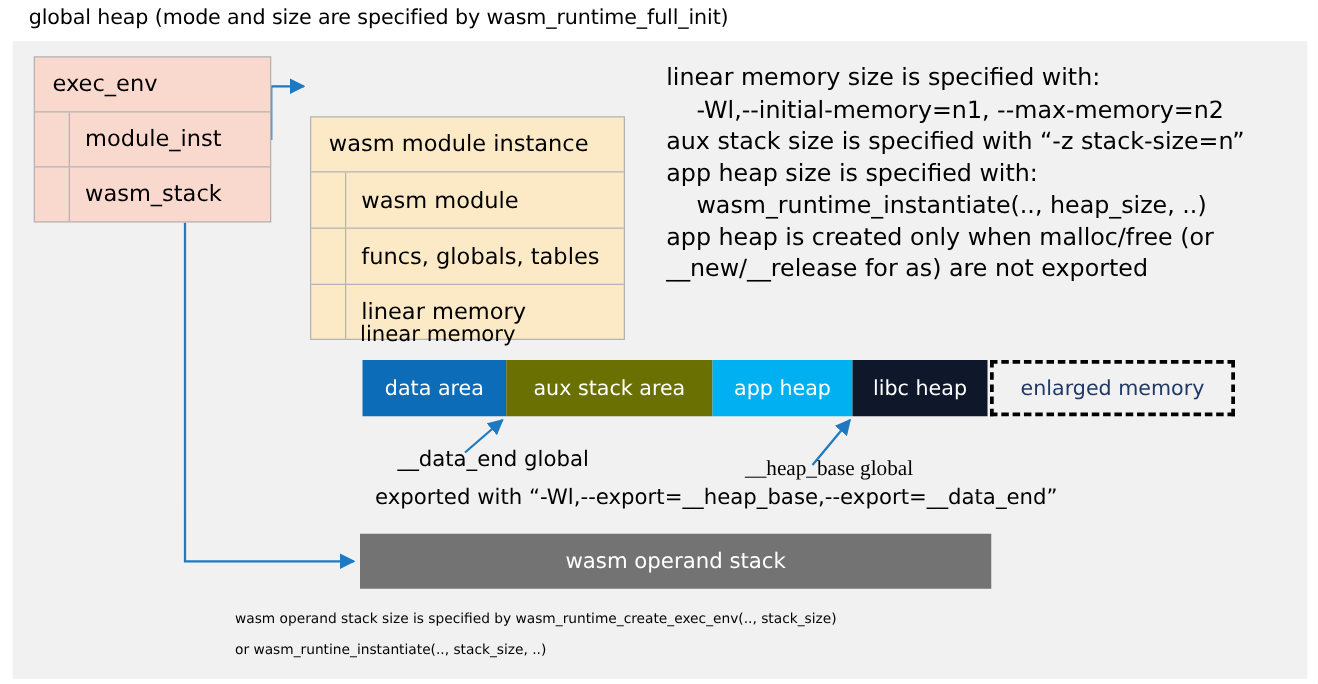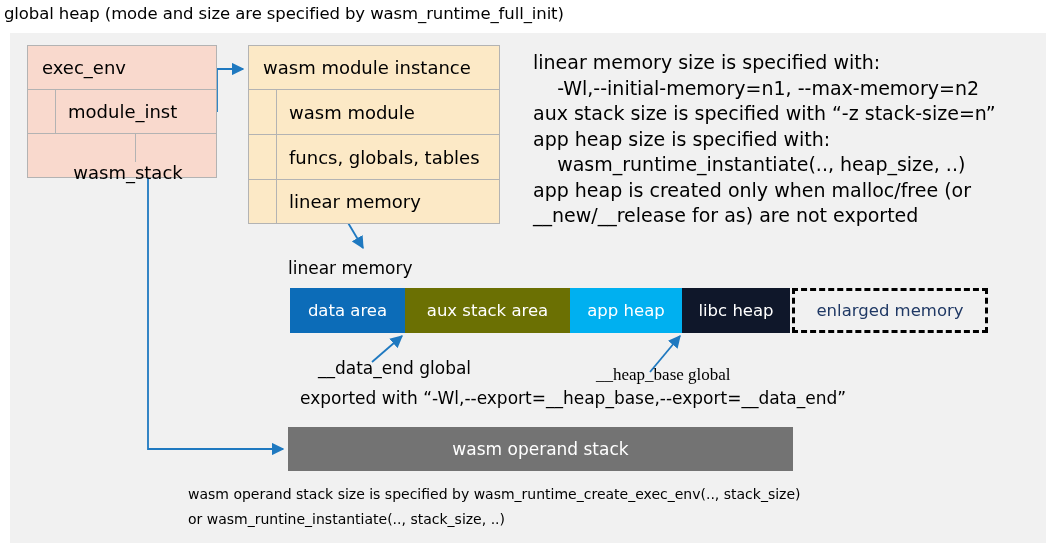"global heap (mode and size" #title { left: 4px -> 23px }
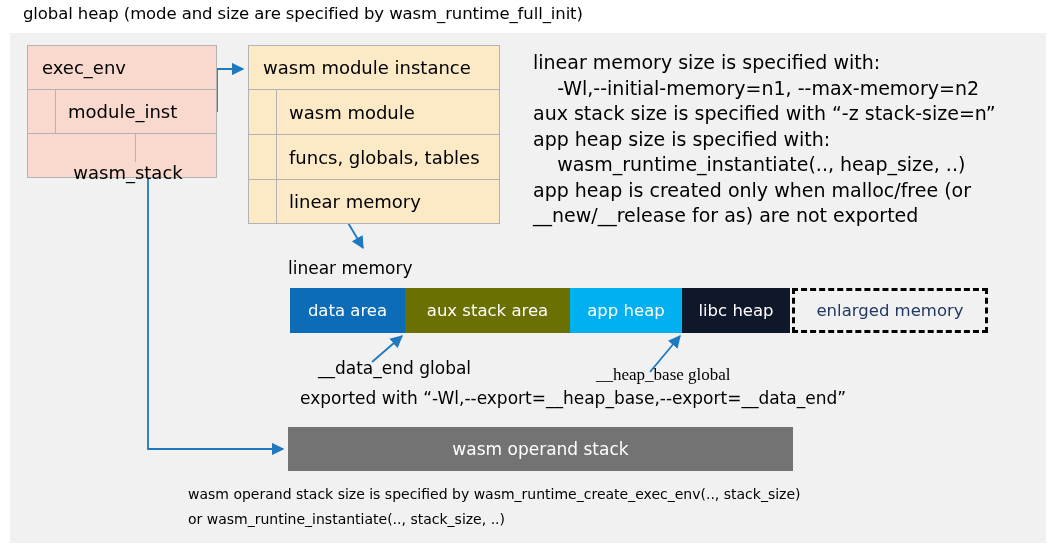"wasm module instance" div.abs { margin-top: none -> 48px }
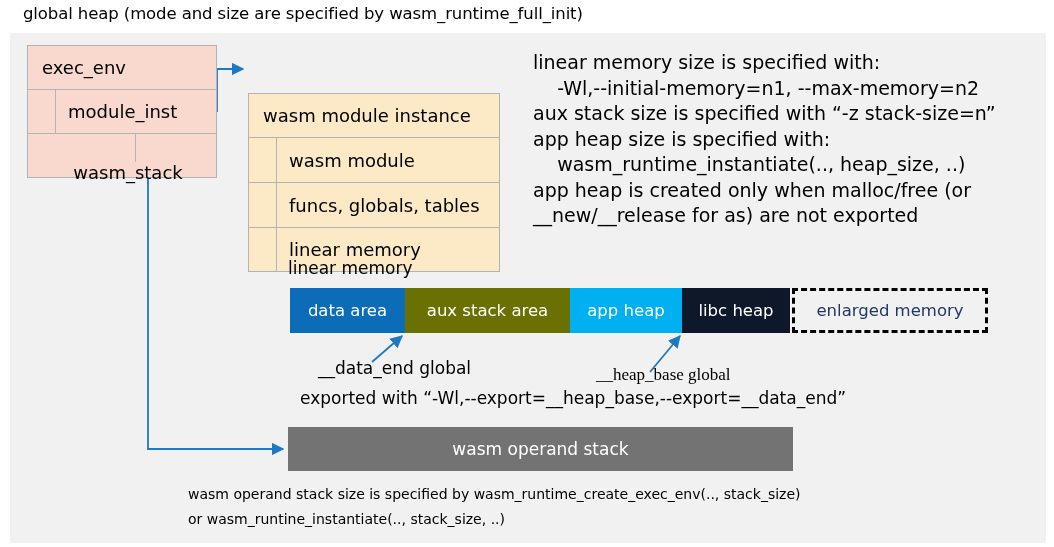"wasm_stack" #exec-env .row:last-child { flex-direction: column -> none }
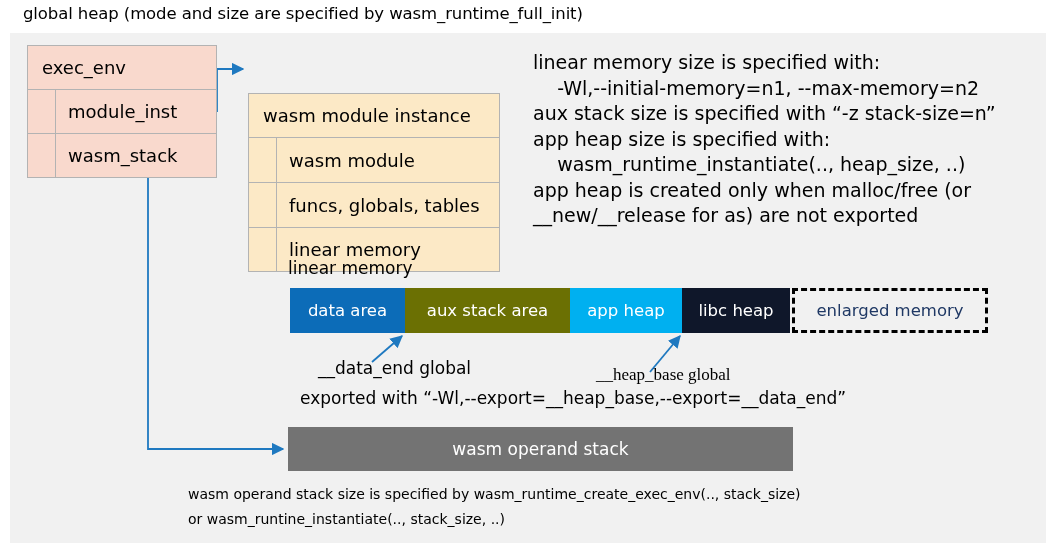"wasm operand stack size is" #note-bottom { font-size: 14px -> 11px }
